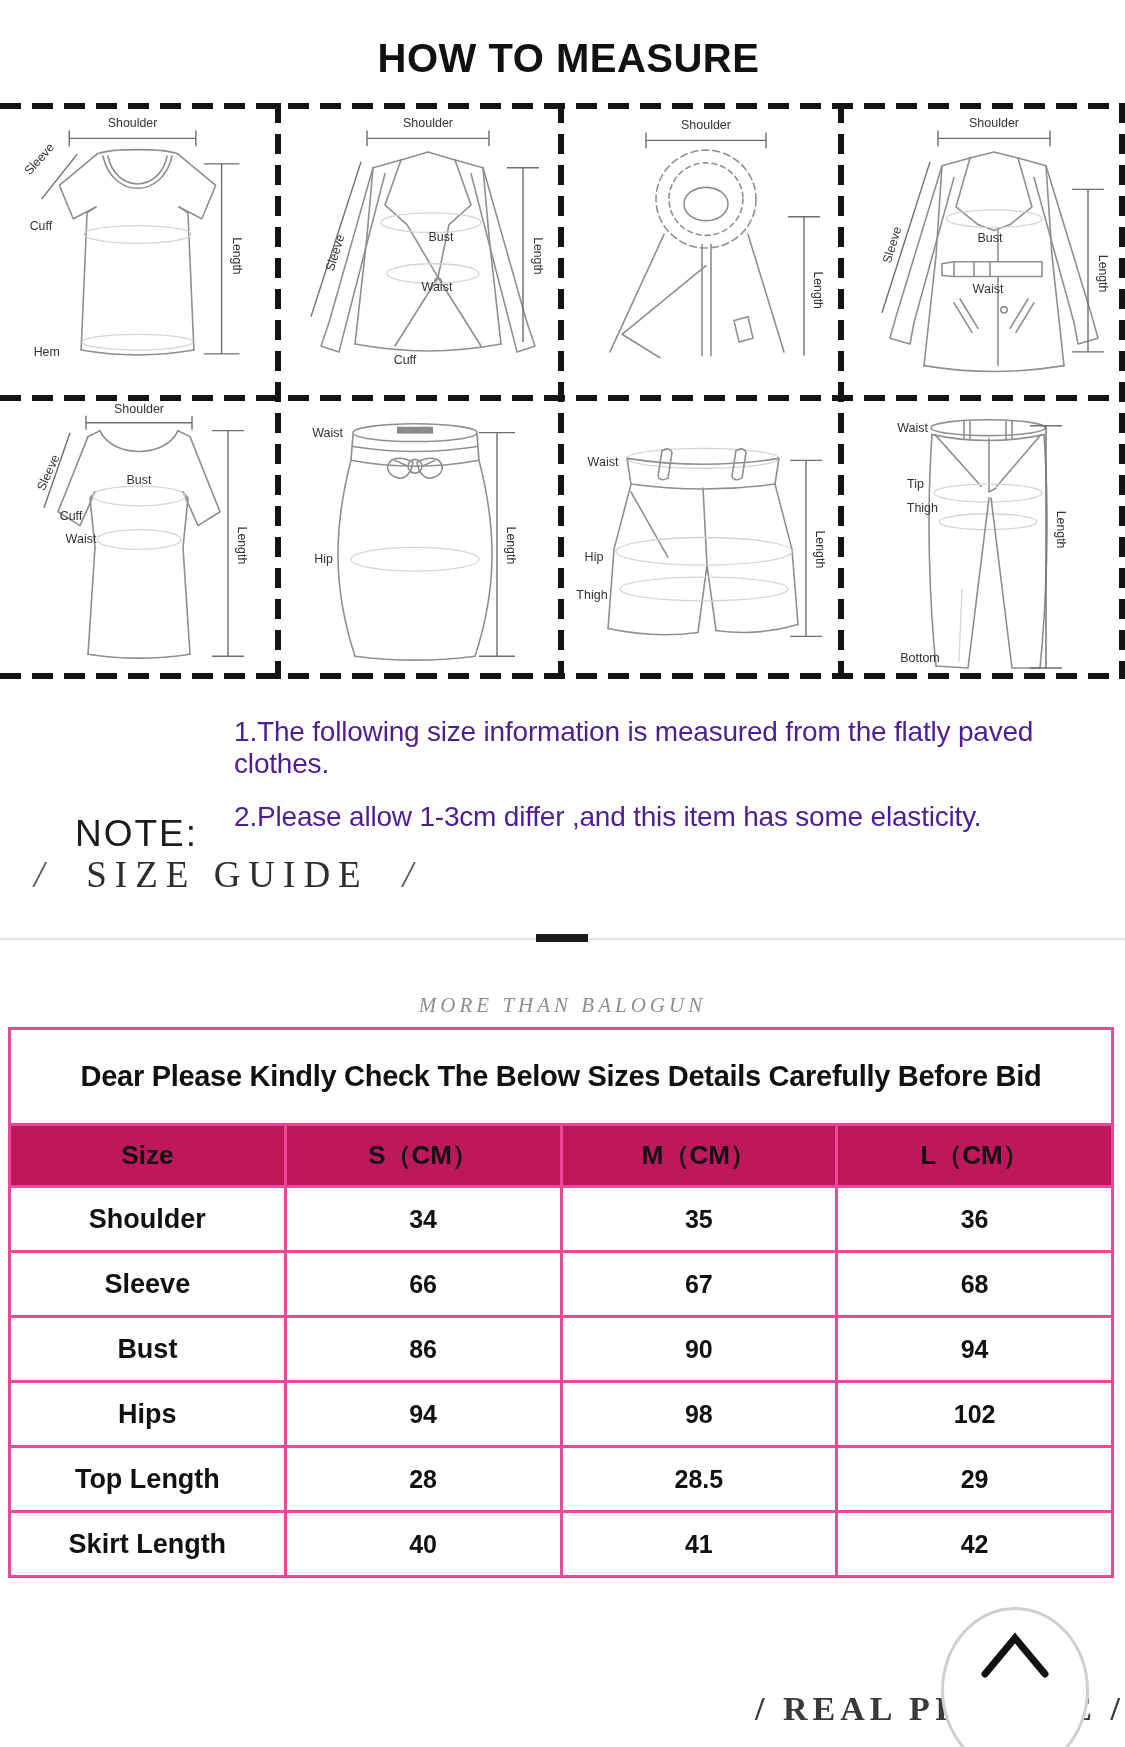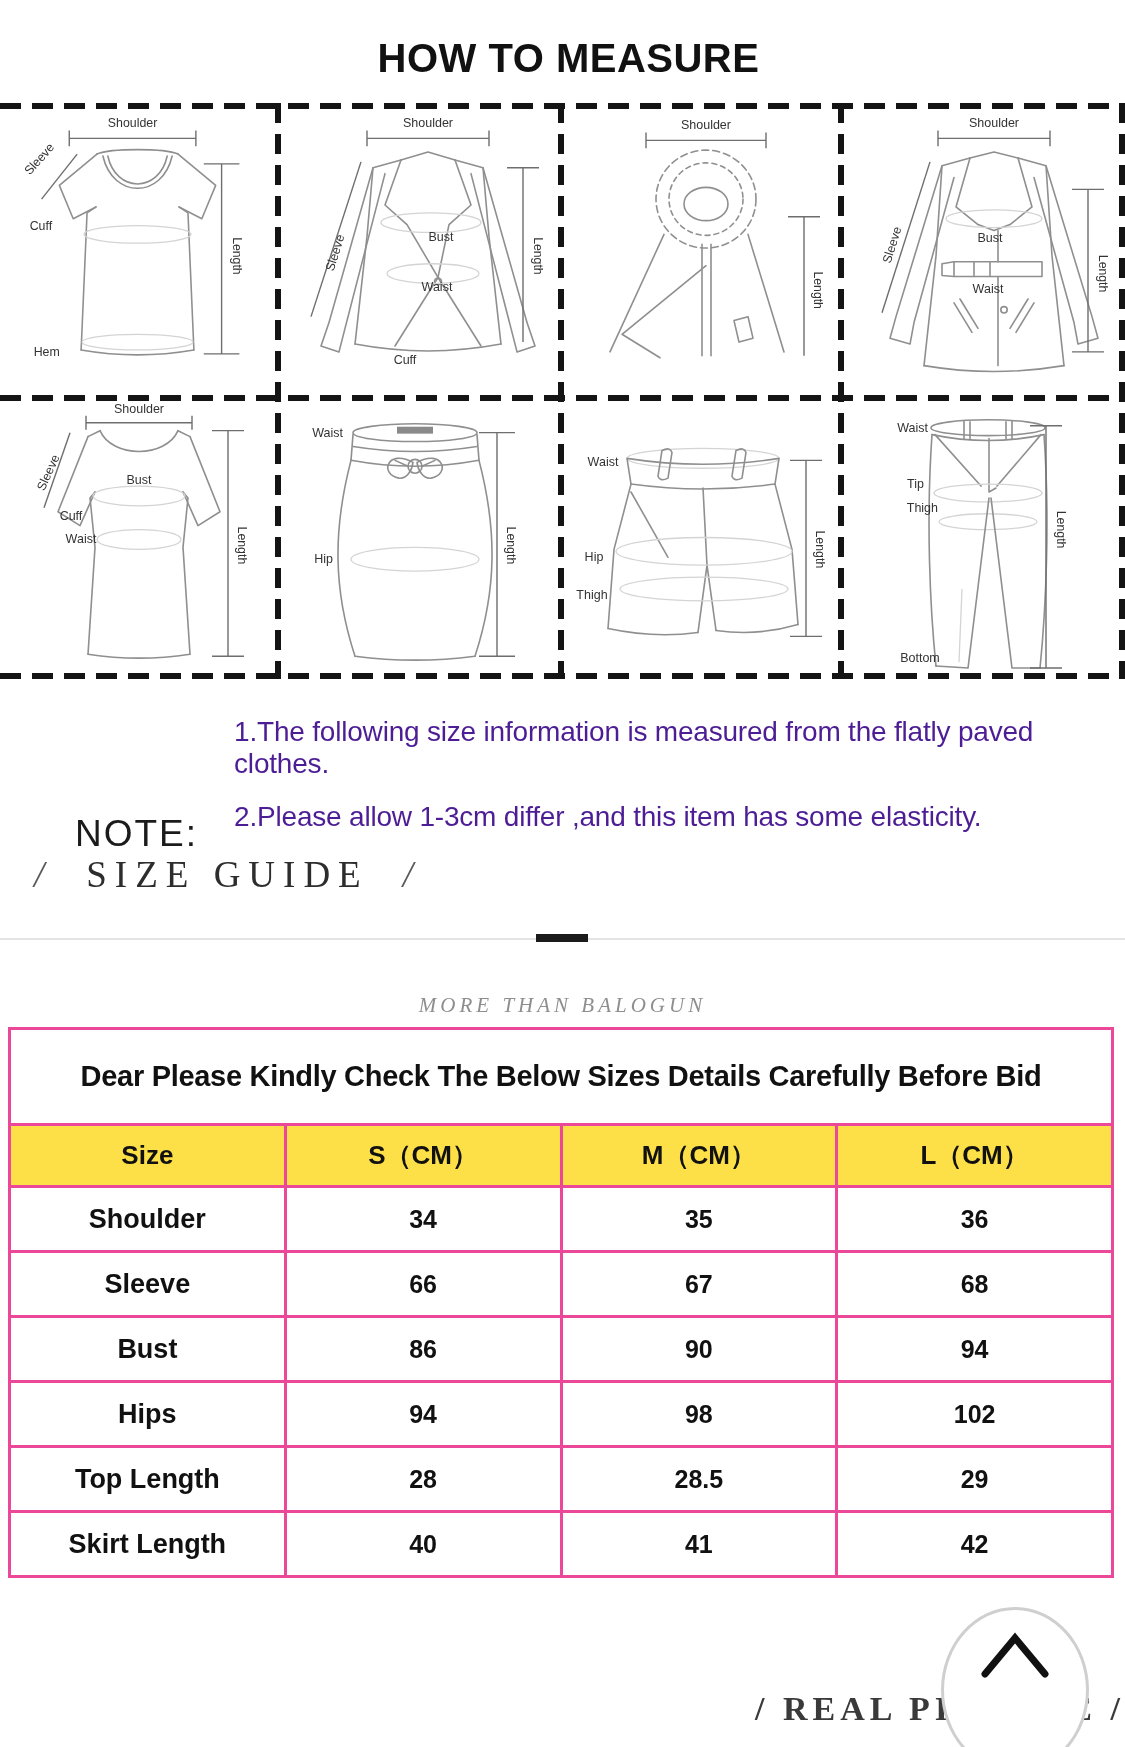"Size" .size-table .head td { background: #fde047 -> #be185d }
